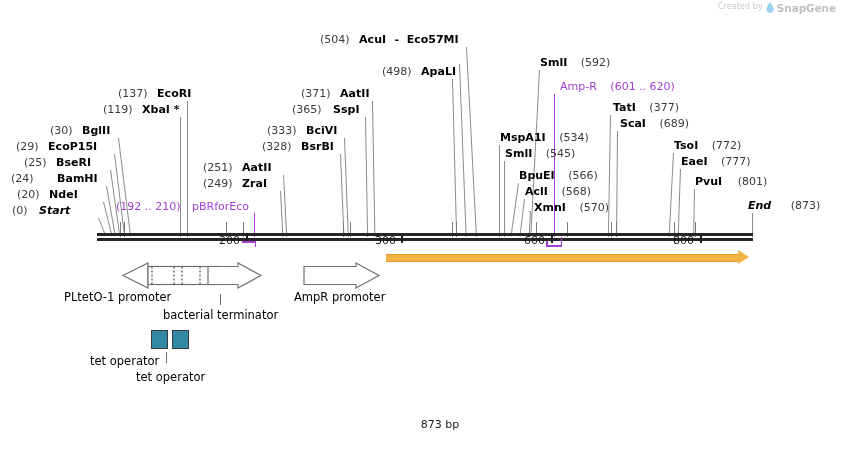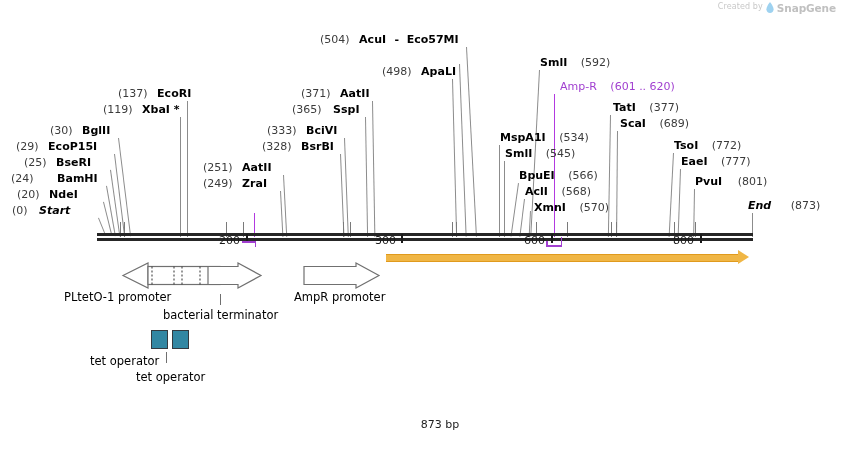"(192 .. 210) pBRforEco" div.lbl { html: none -> <div> <span>(192 .. 210)</span> <span>pBRforEco</span> </div> }
